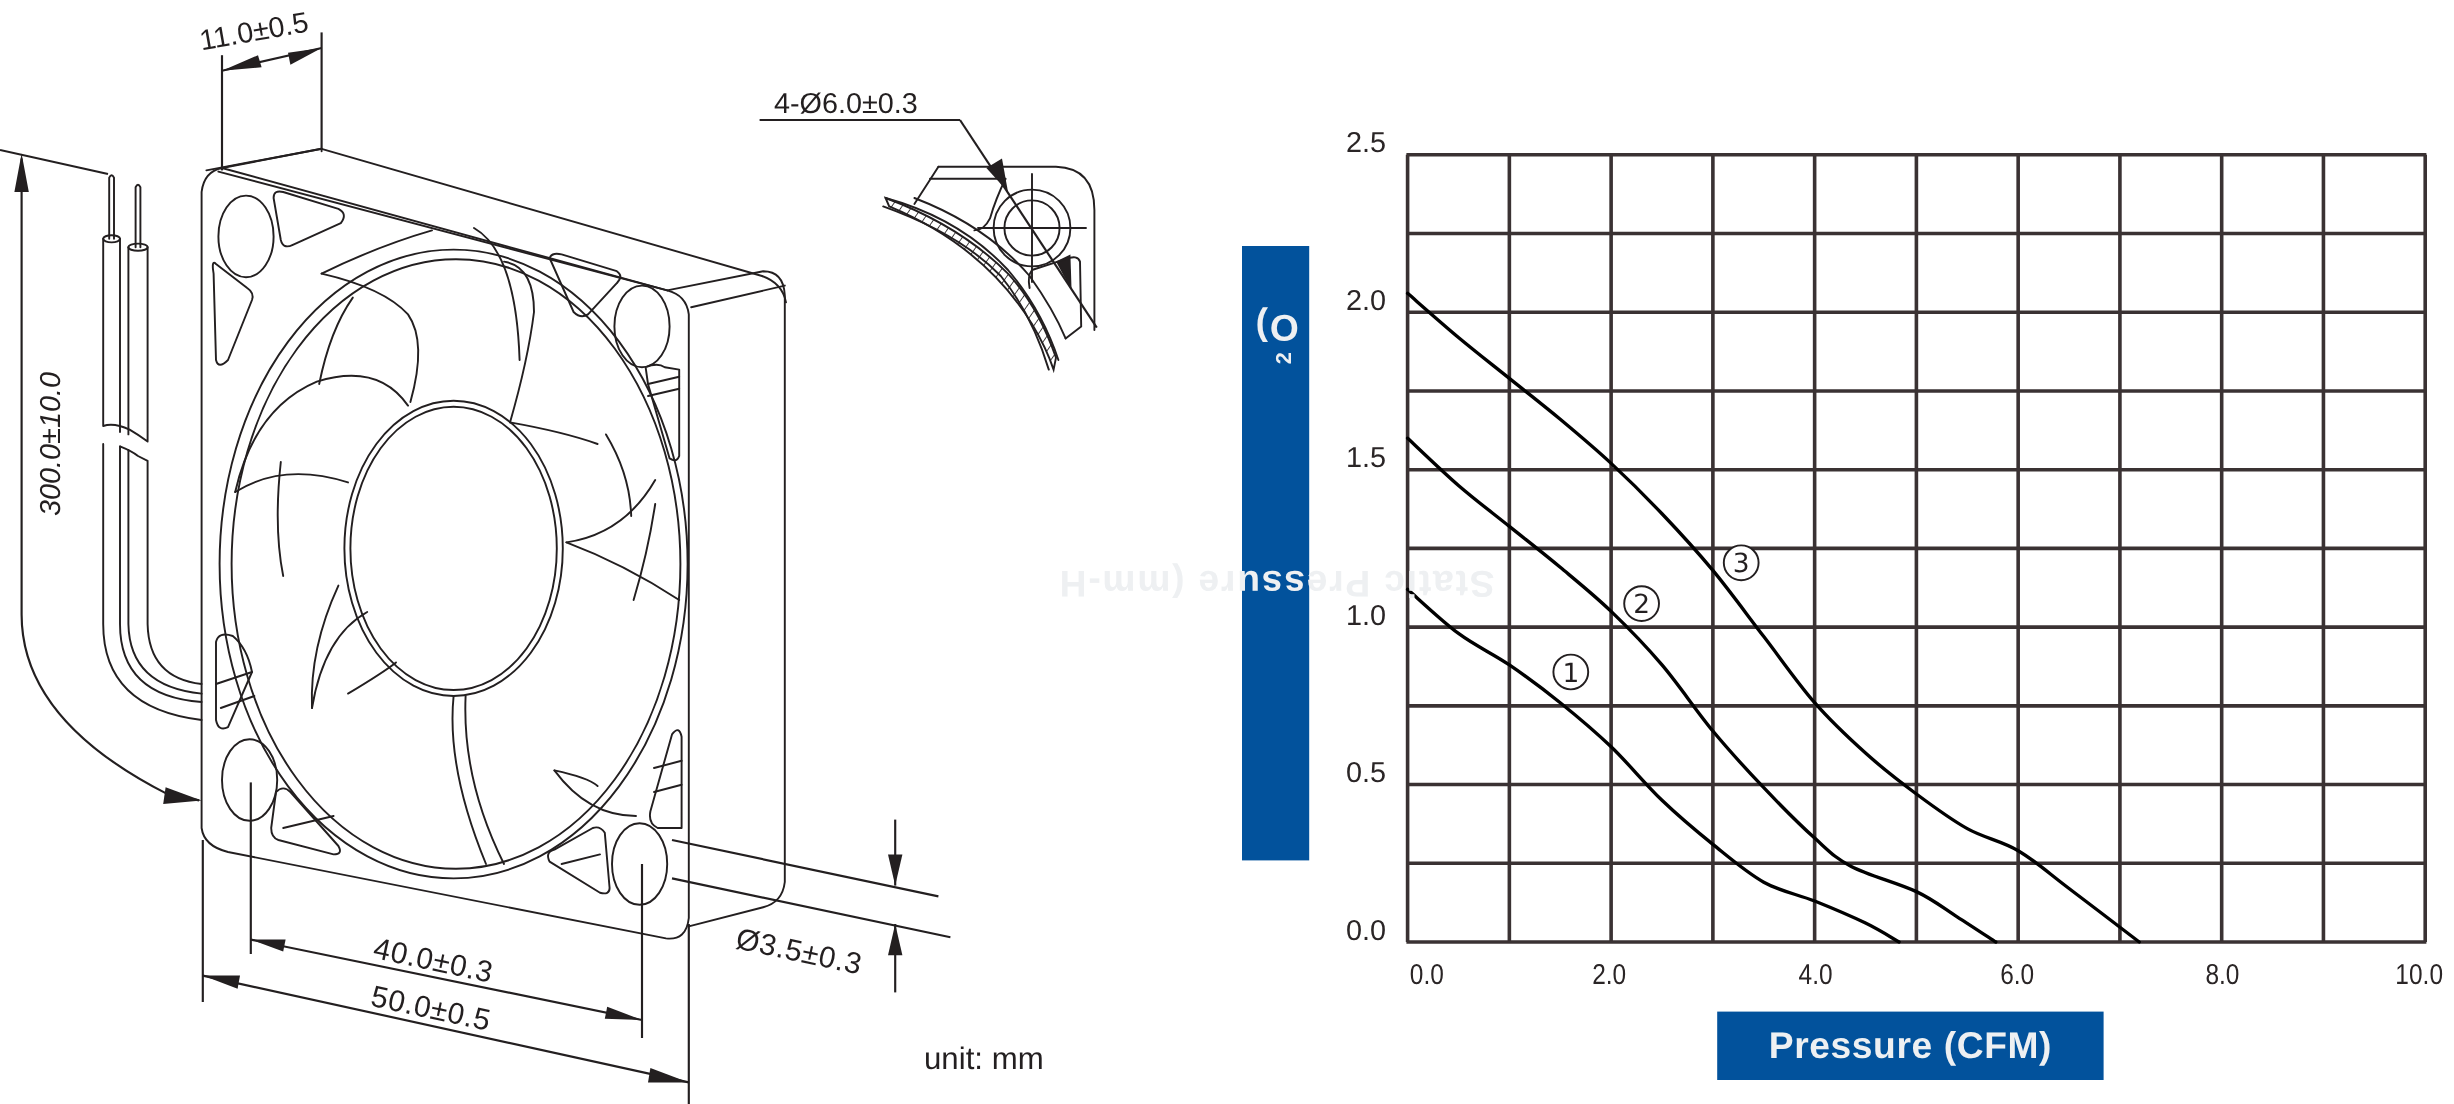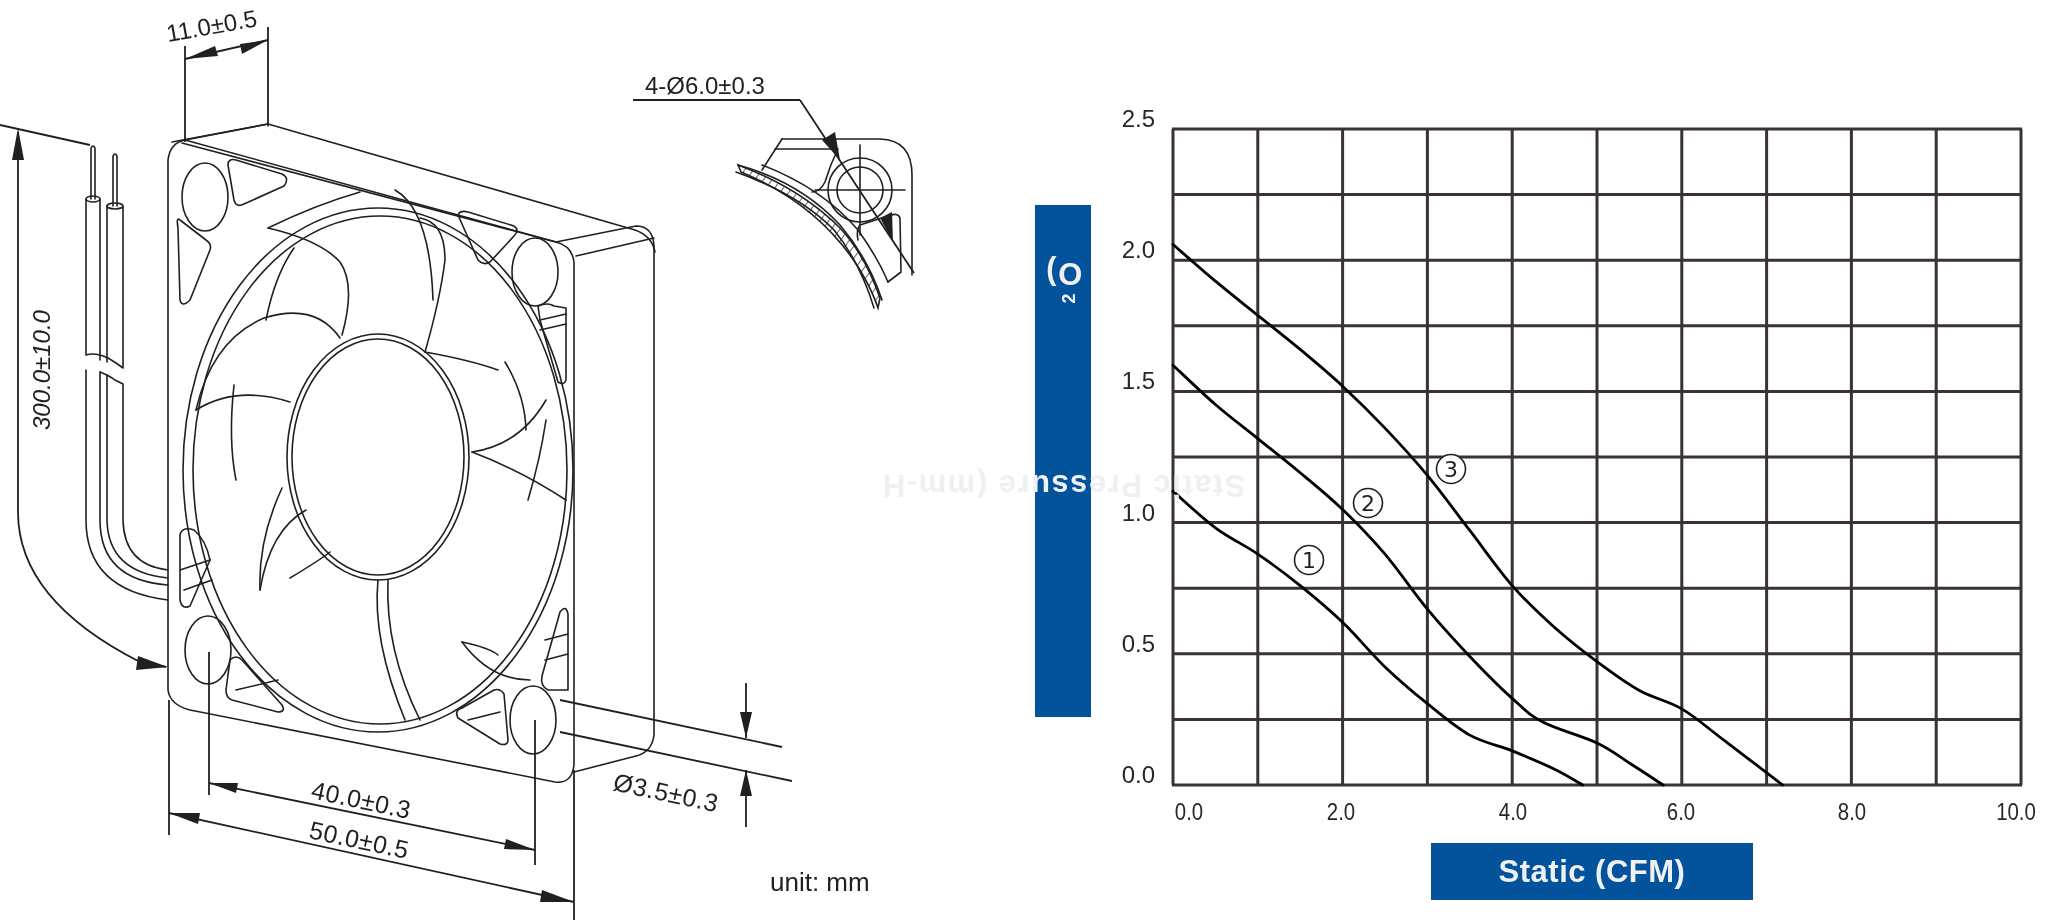"Static (CFM)" div.axis-box { text: Static -> Pressure }
